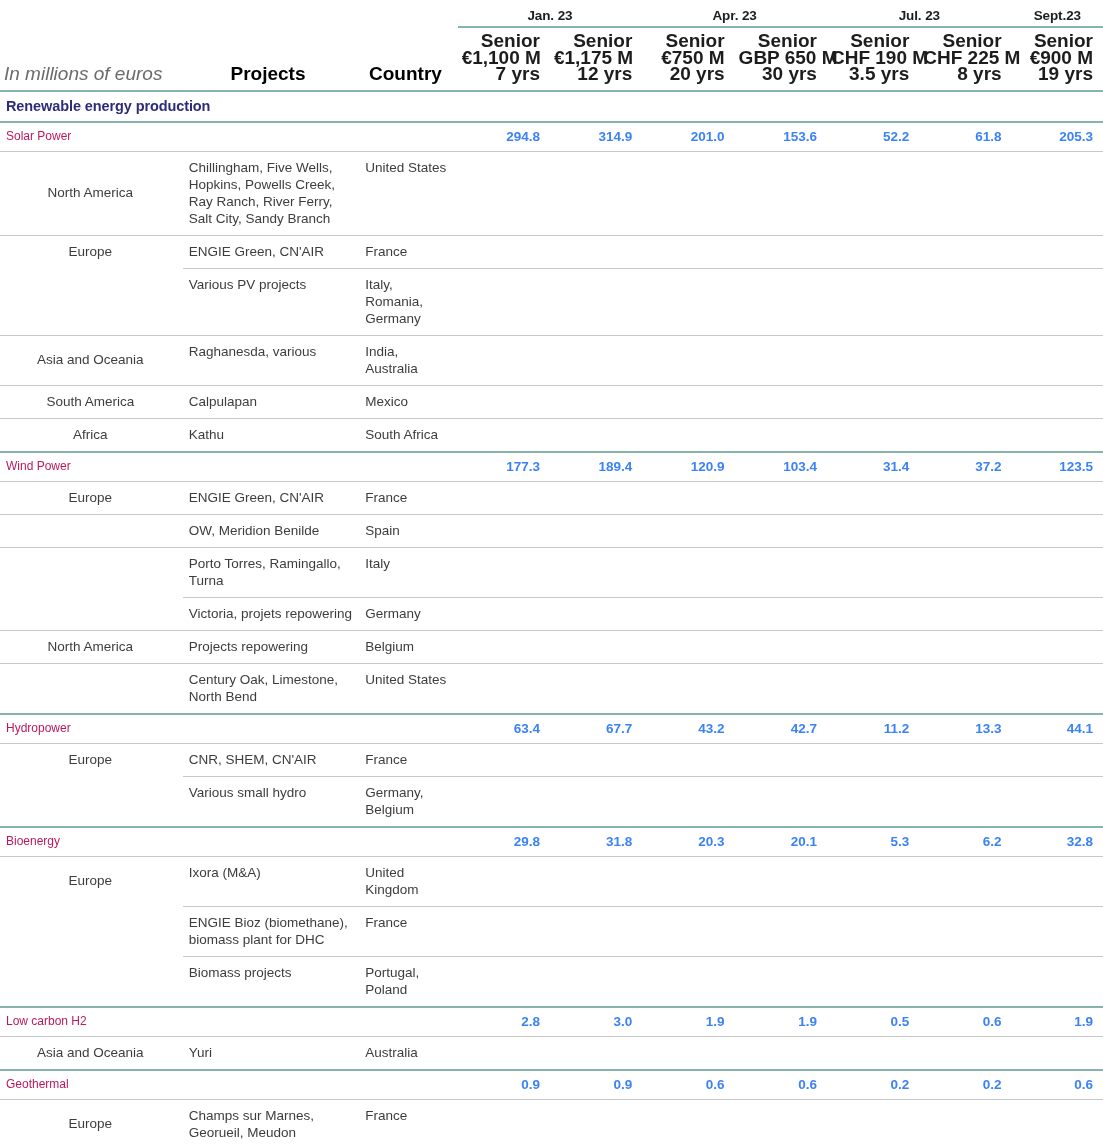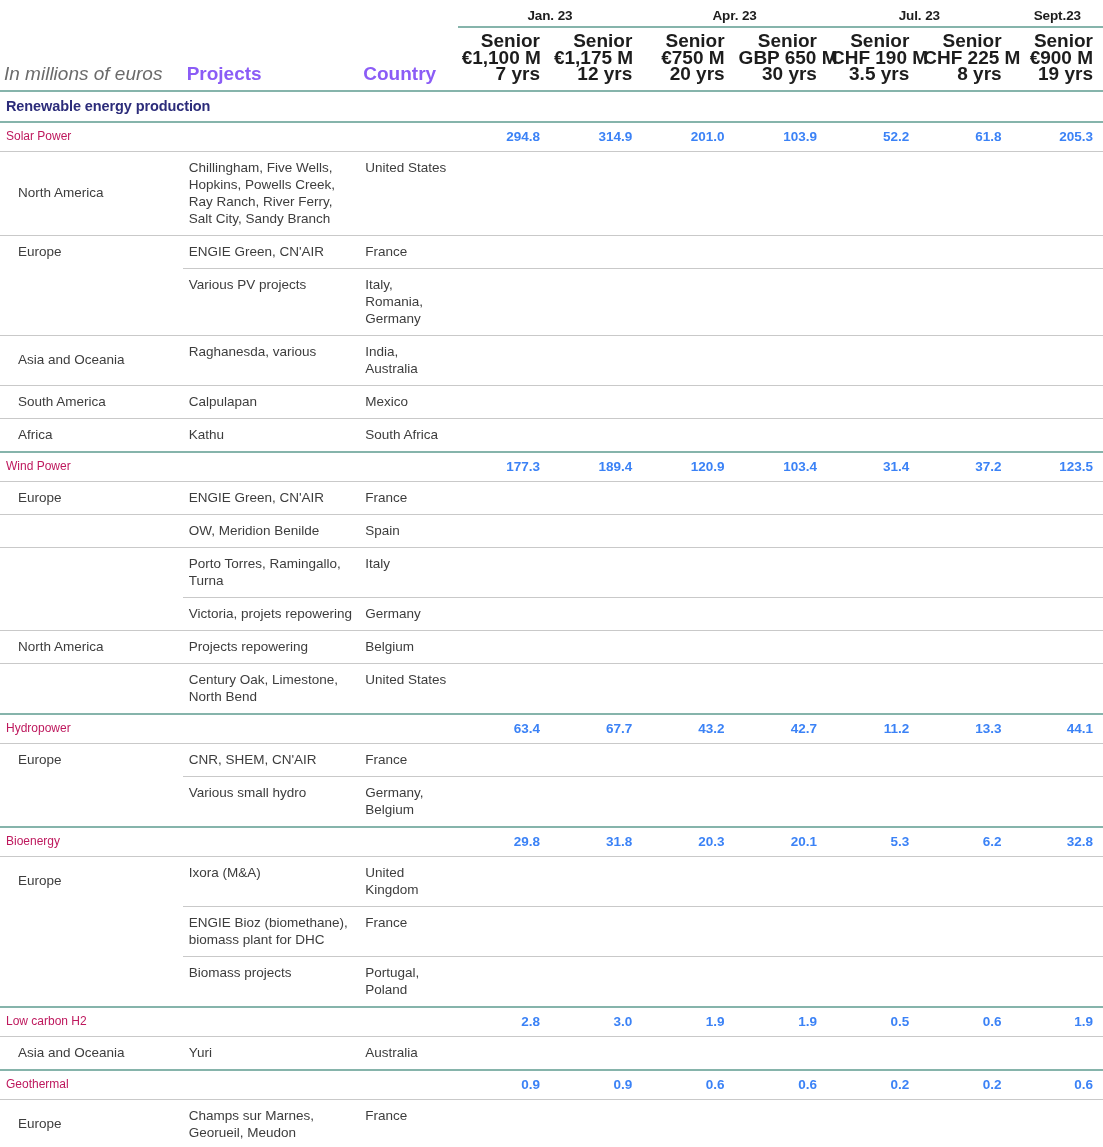"Projects" .hdr-bold { color: #8b5cf6 -> #000000; text-align: none -> center }
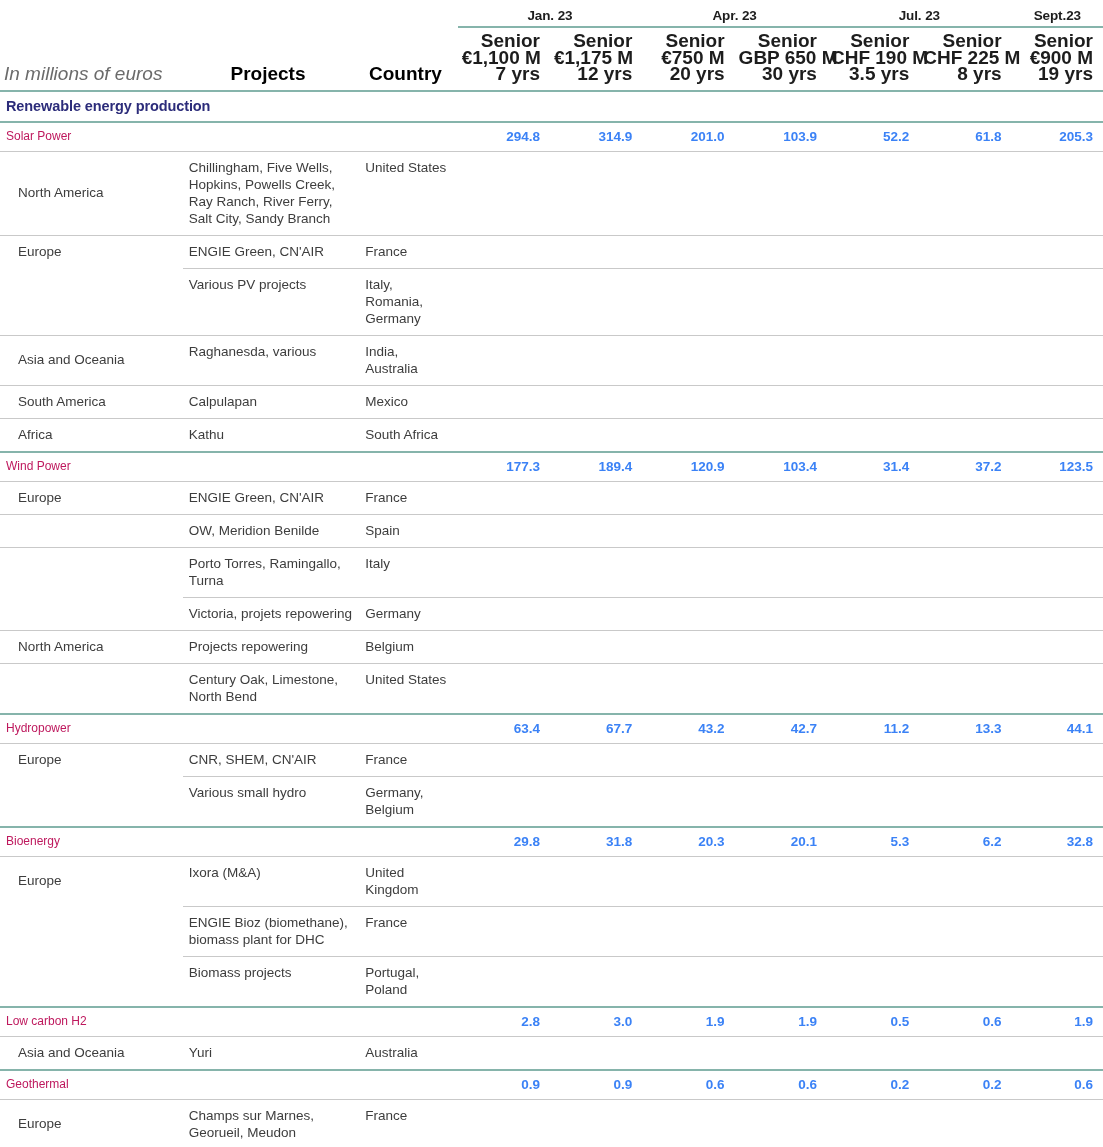"103.9" td.num { text: 103.9 -> 153.6 }
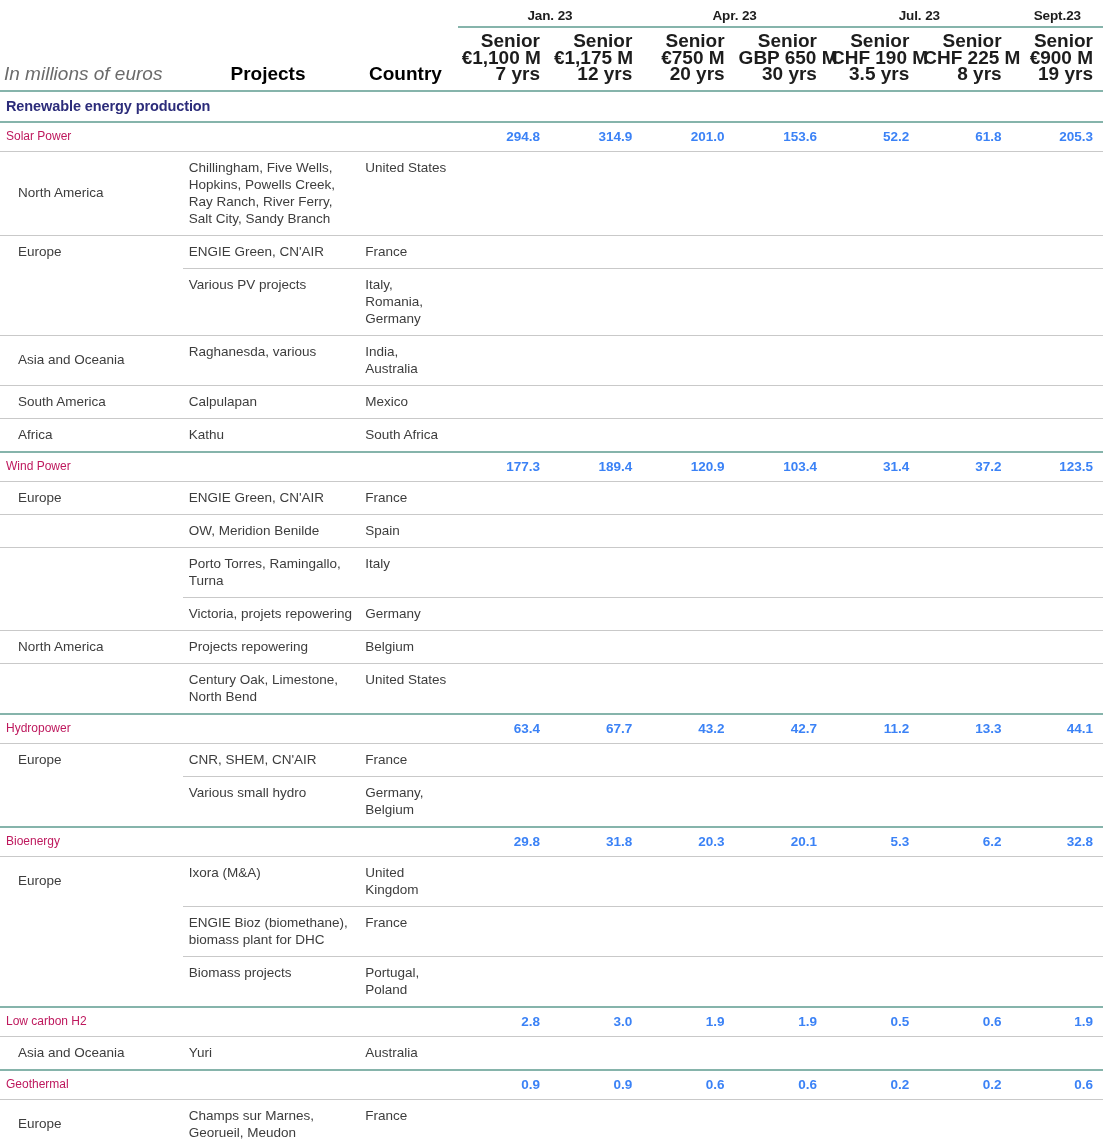"North America" .data td.region { padding-left: 18px -> 4px; text-align: none -> center }
